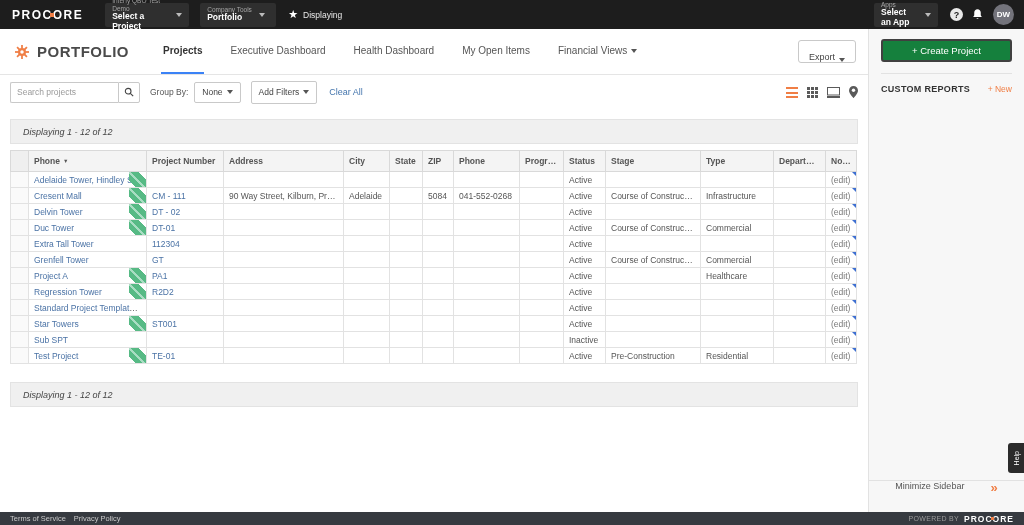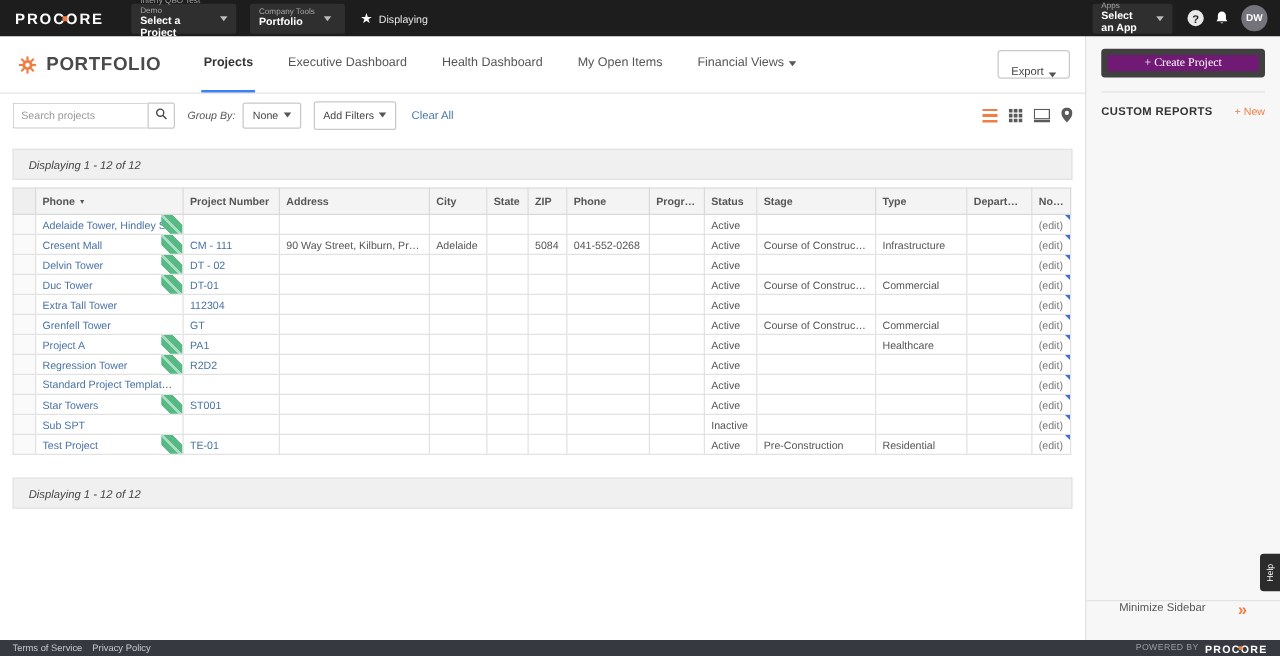"+ Create Project" .create-btn { background: #701a75 -> #15803d; border: 5px solid #404040 -> 2px solid #404040; font-family: Liberation Serif, serif -> none }
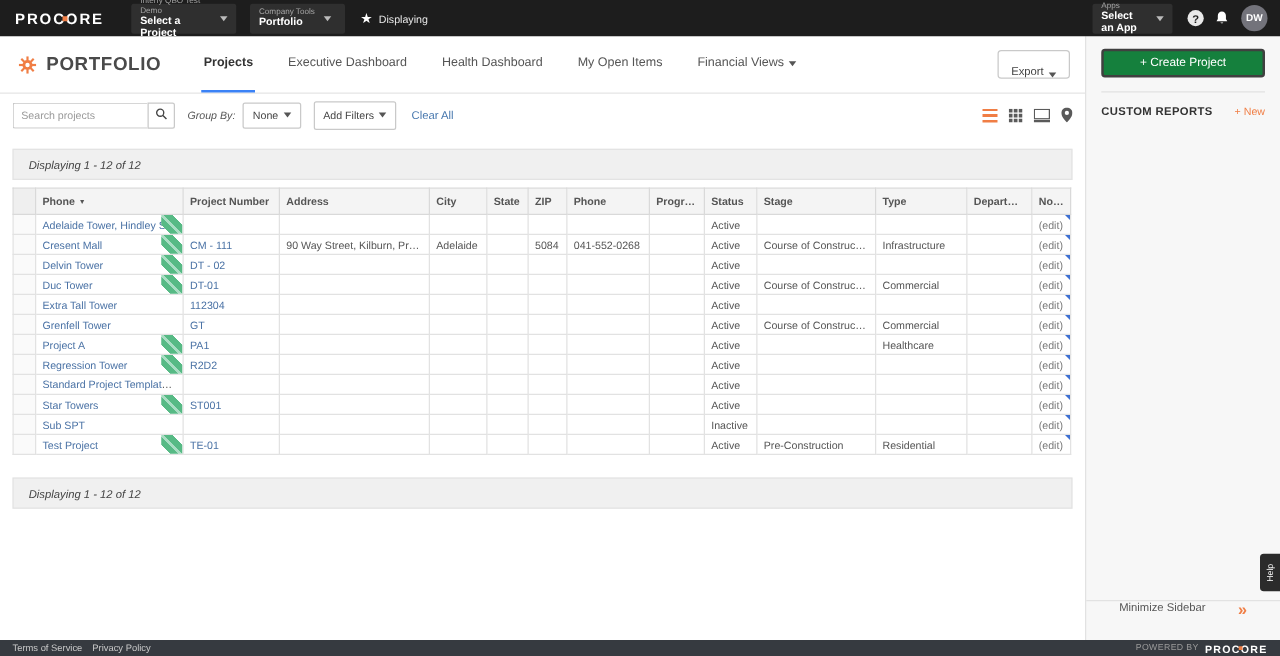"Group By:" .groupby-label { font-style: italic -> none }
